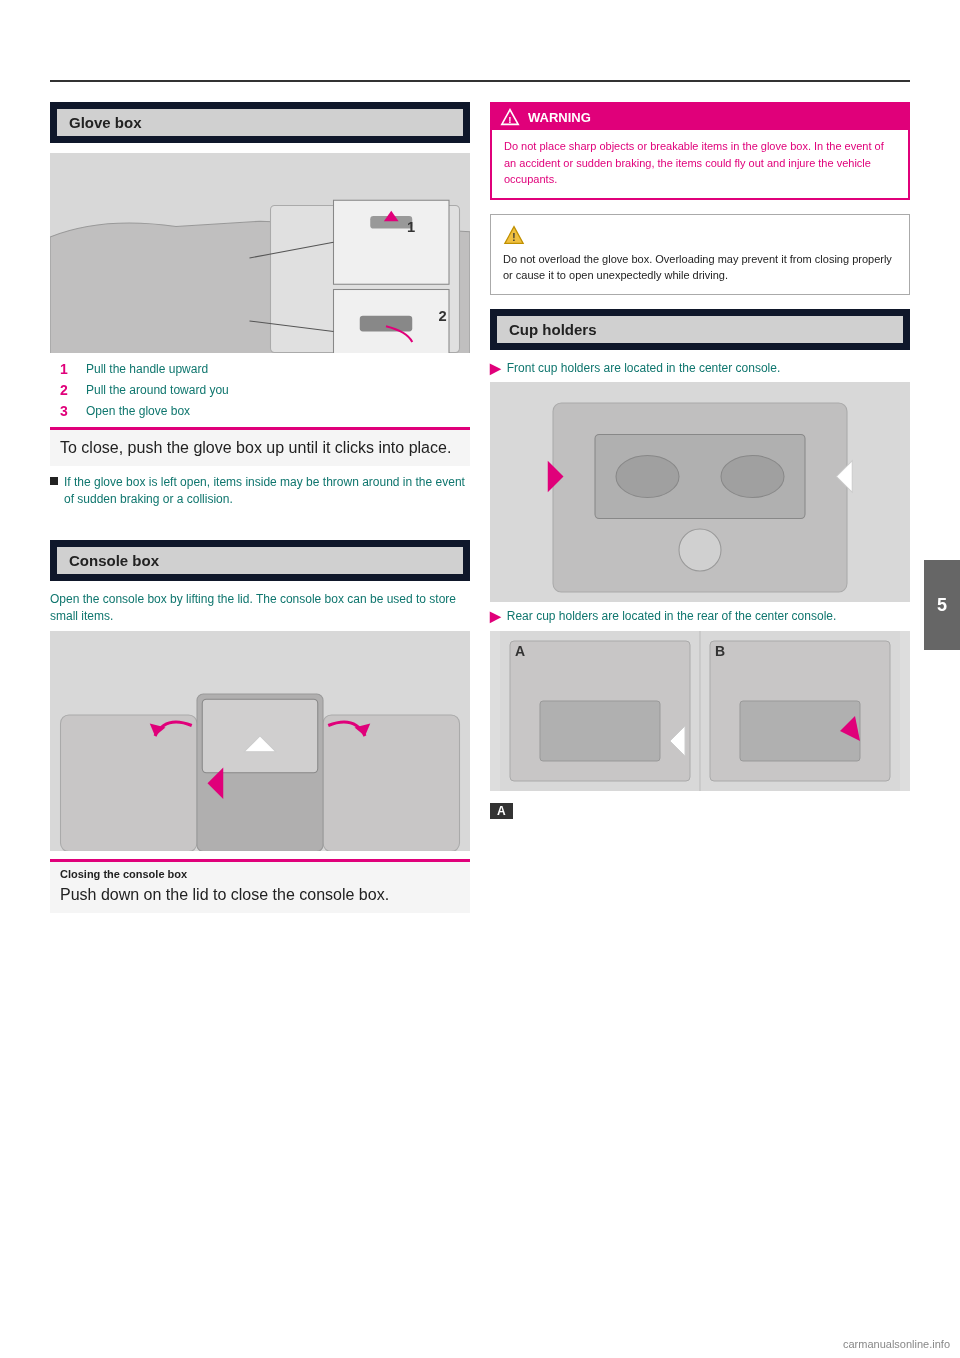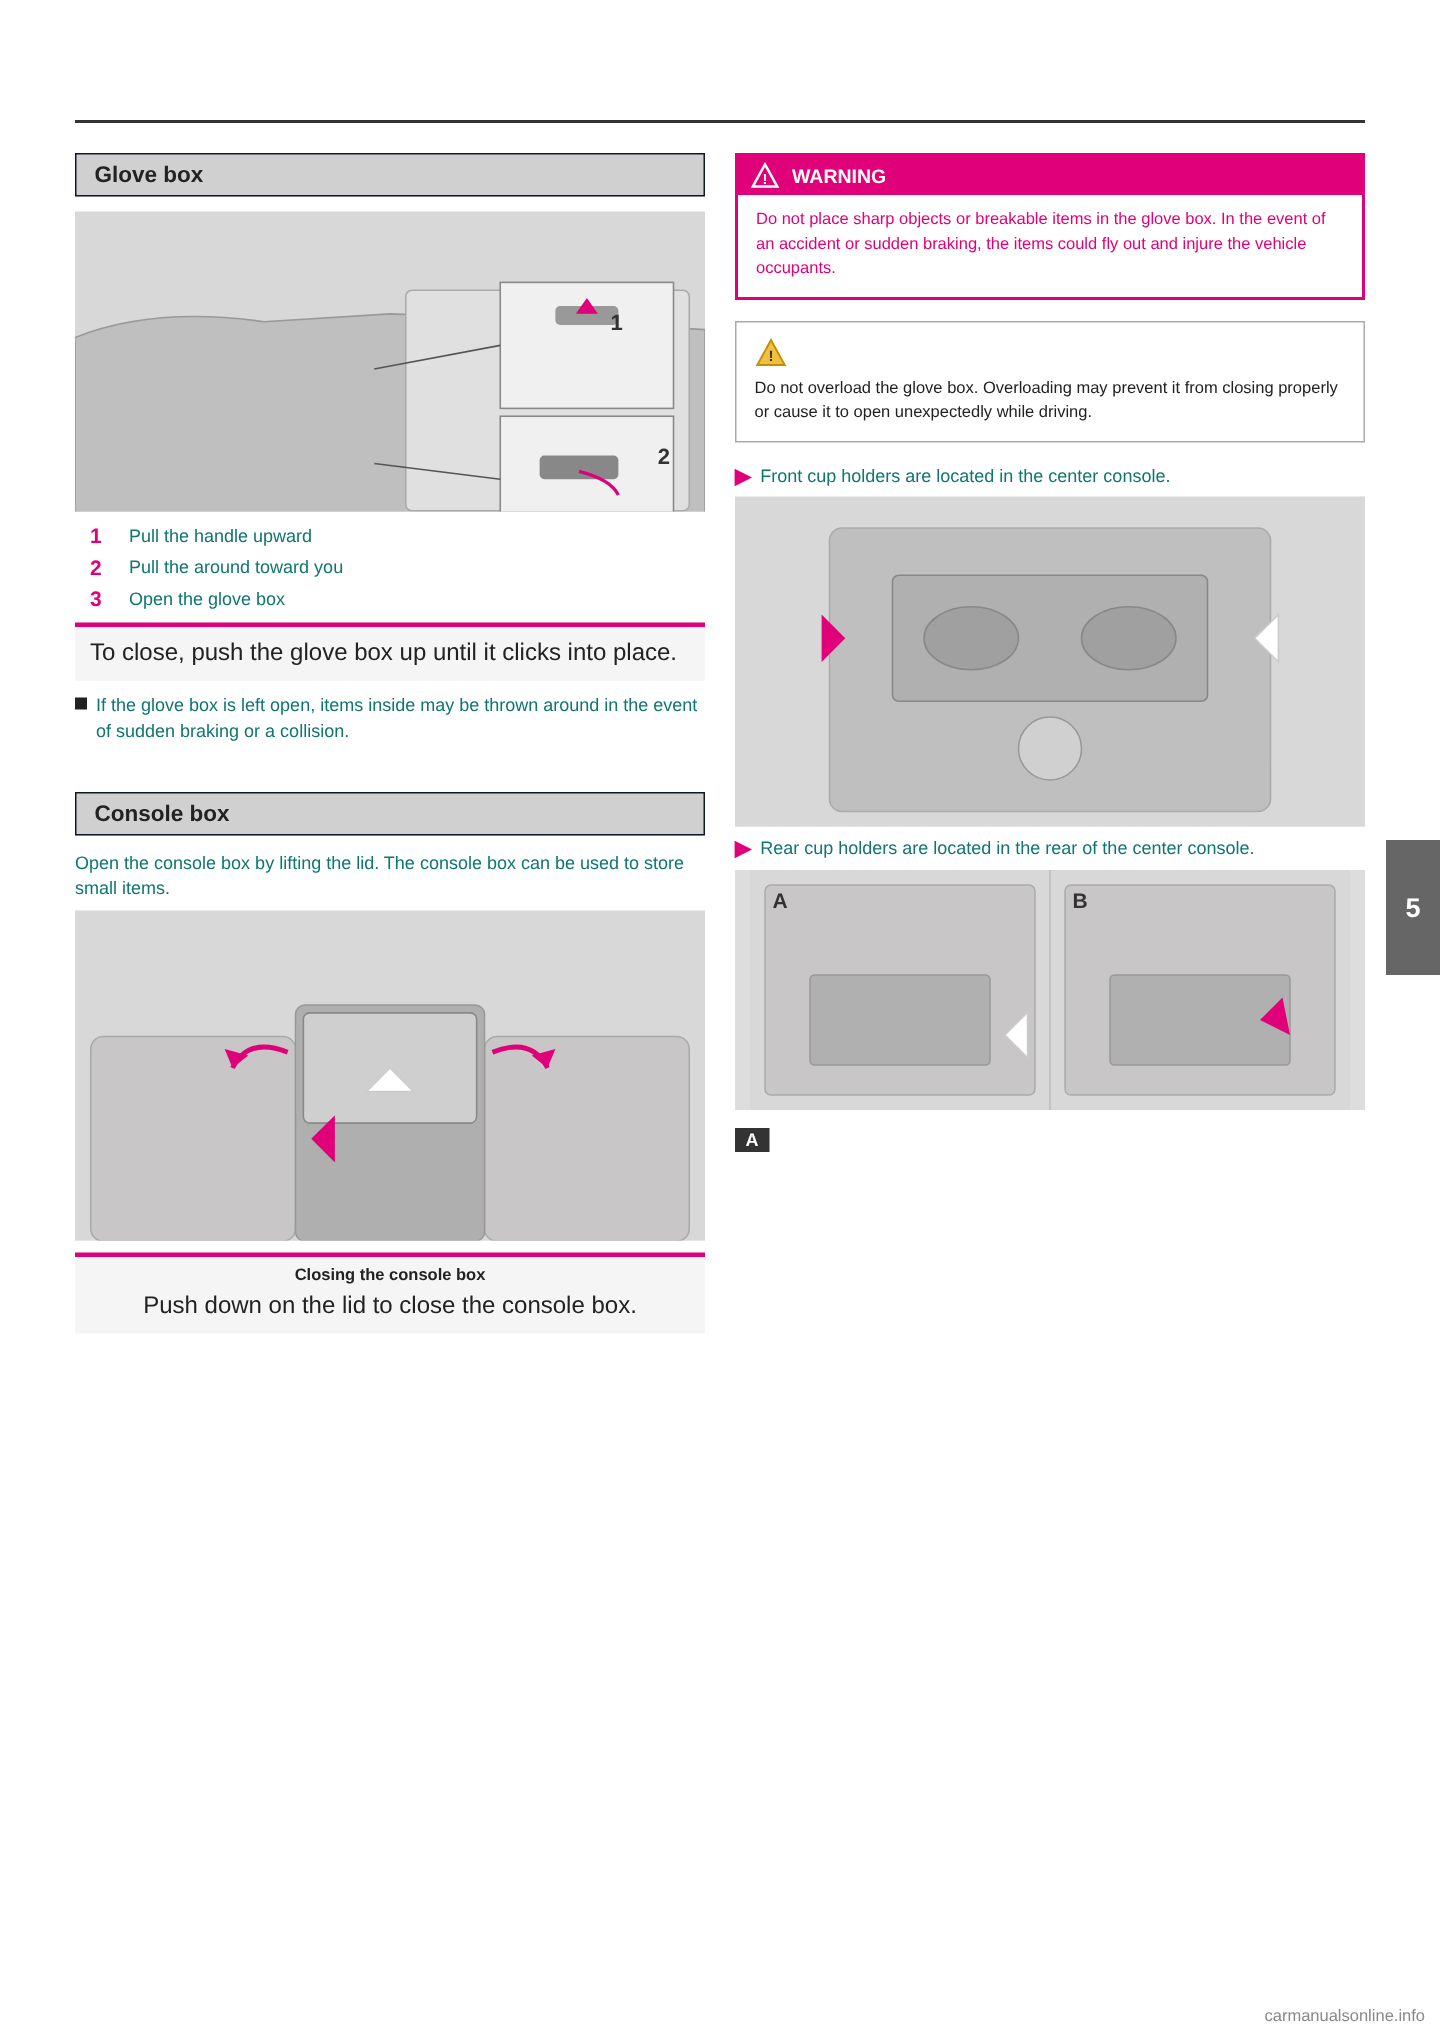"Glove box" .section-header { border: 1px solid #0f172a -> 7px solid #0f172a }
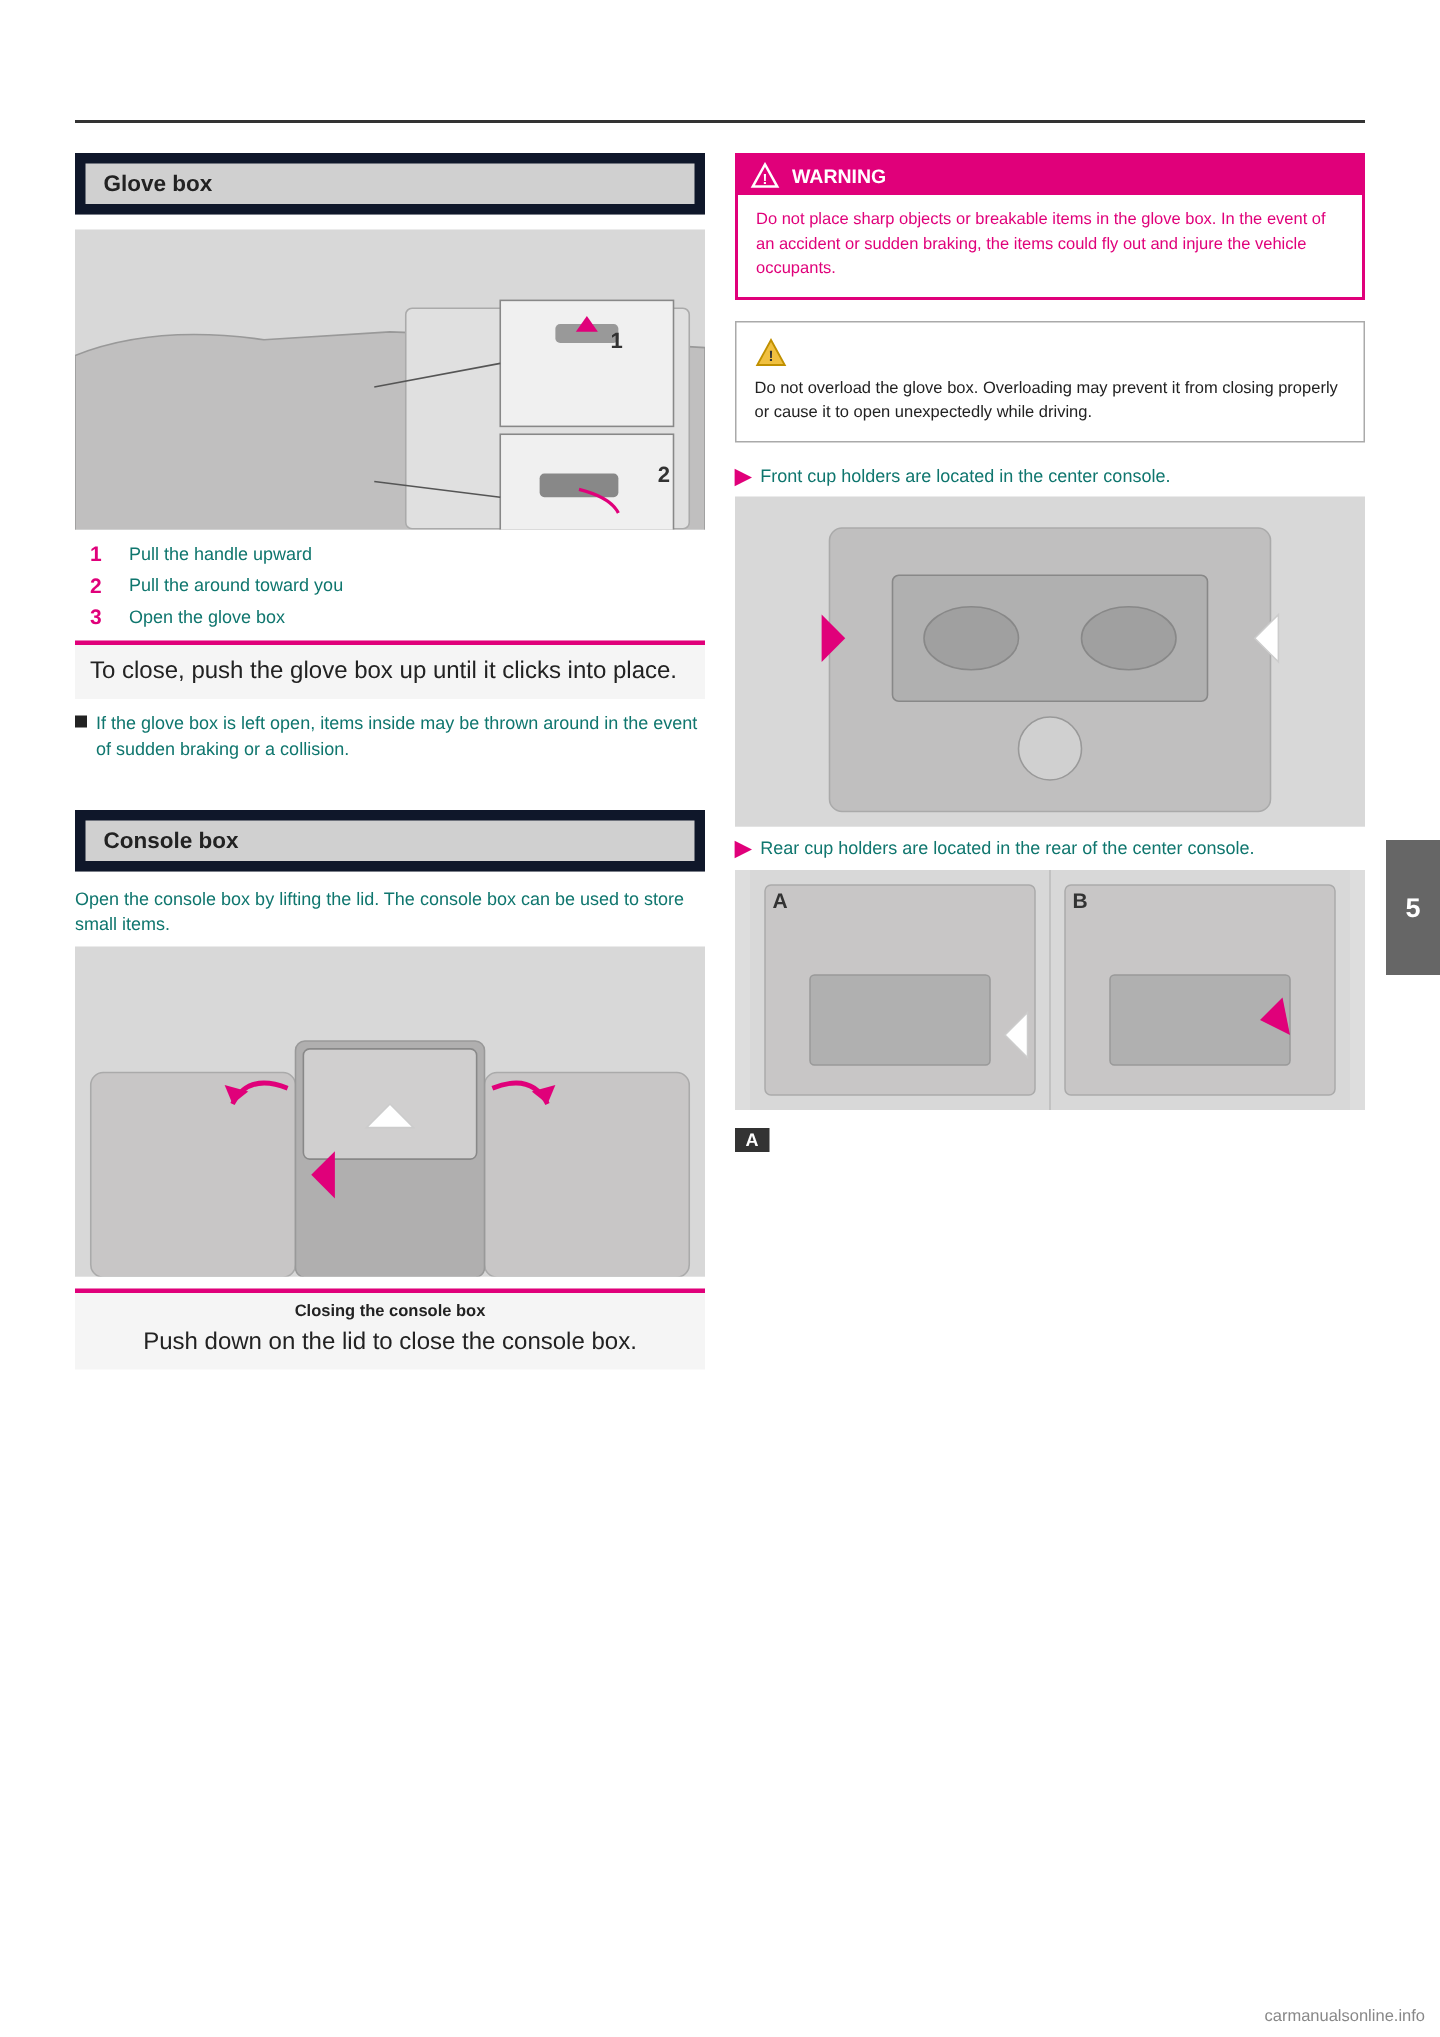"Cup holders" div.section-header { html: none -> <div> <span>Cup holders</span> </div> }
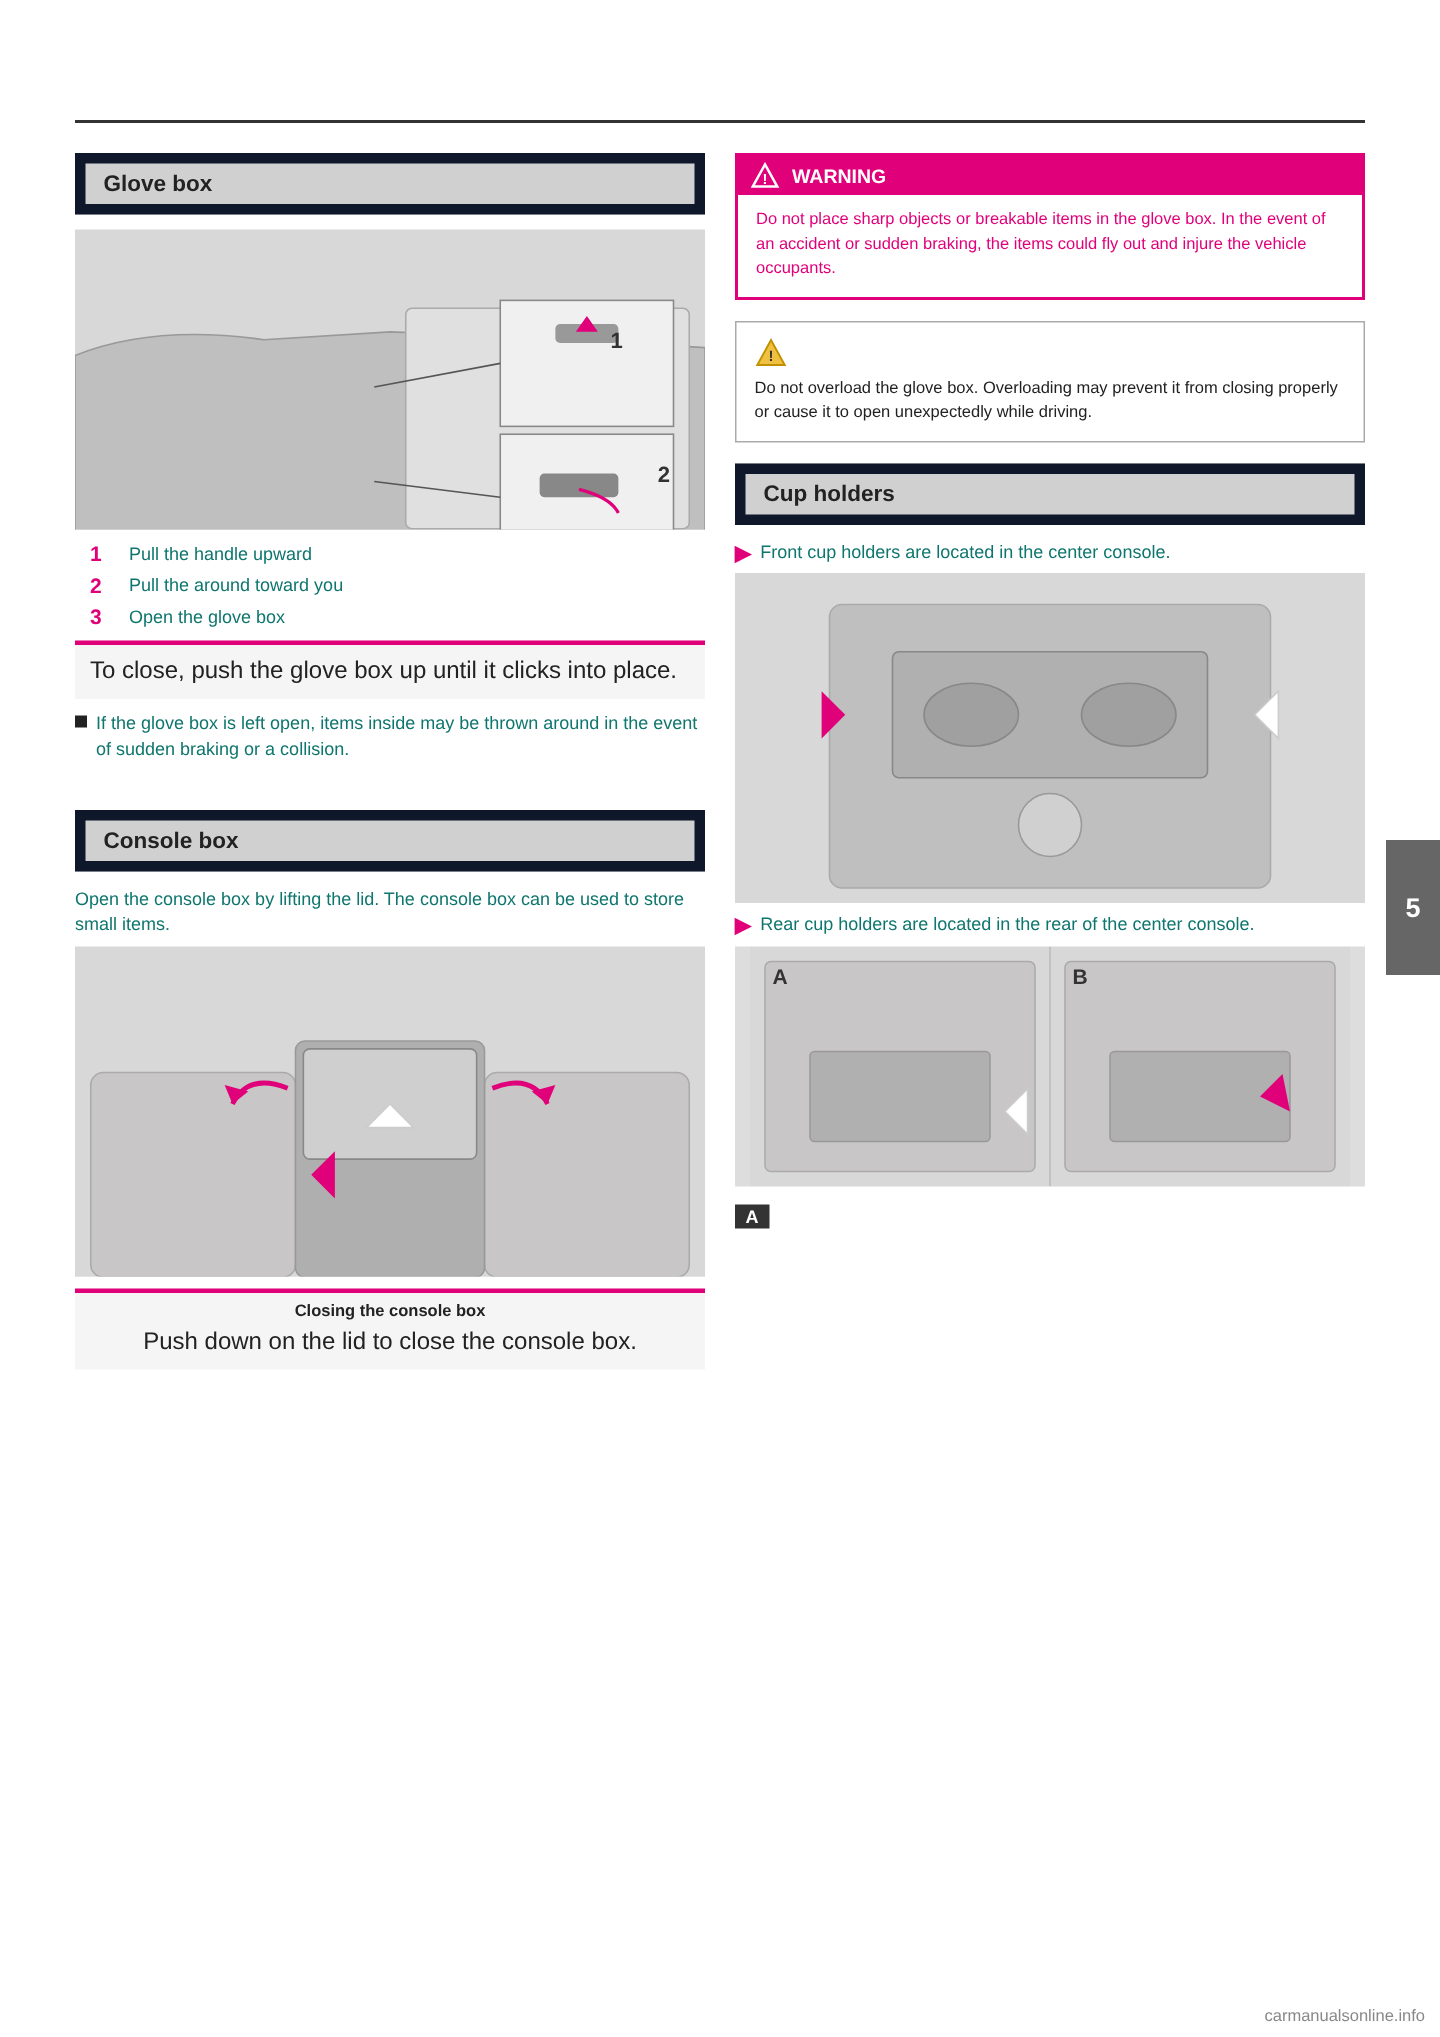"Closing the console box" .console-note-box { text-align: center -> none }
